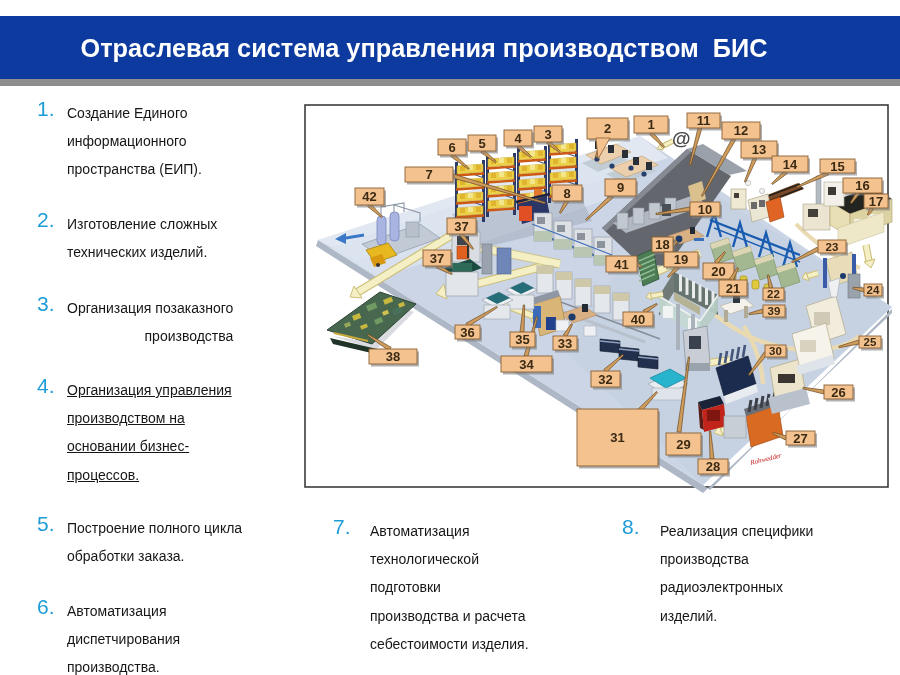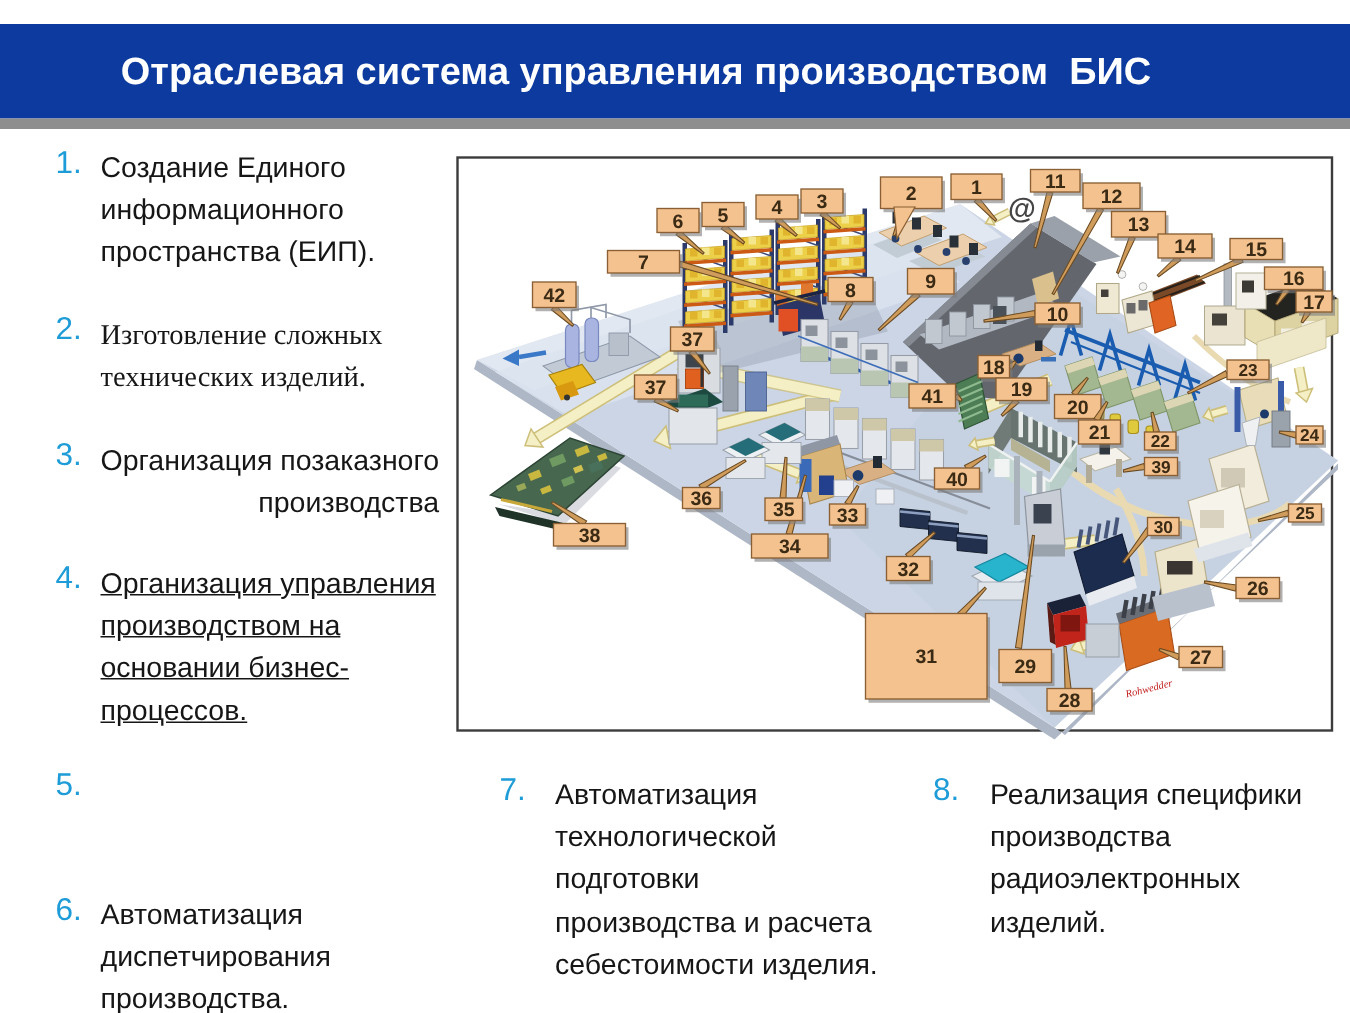"Создание Единого" .itm { font-size: 19px -> 14px }
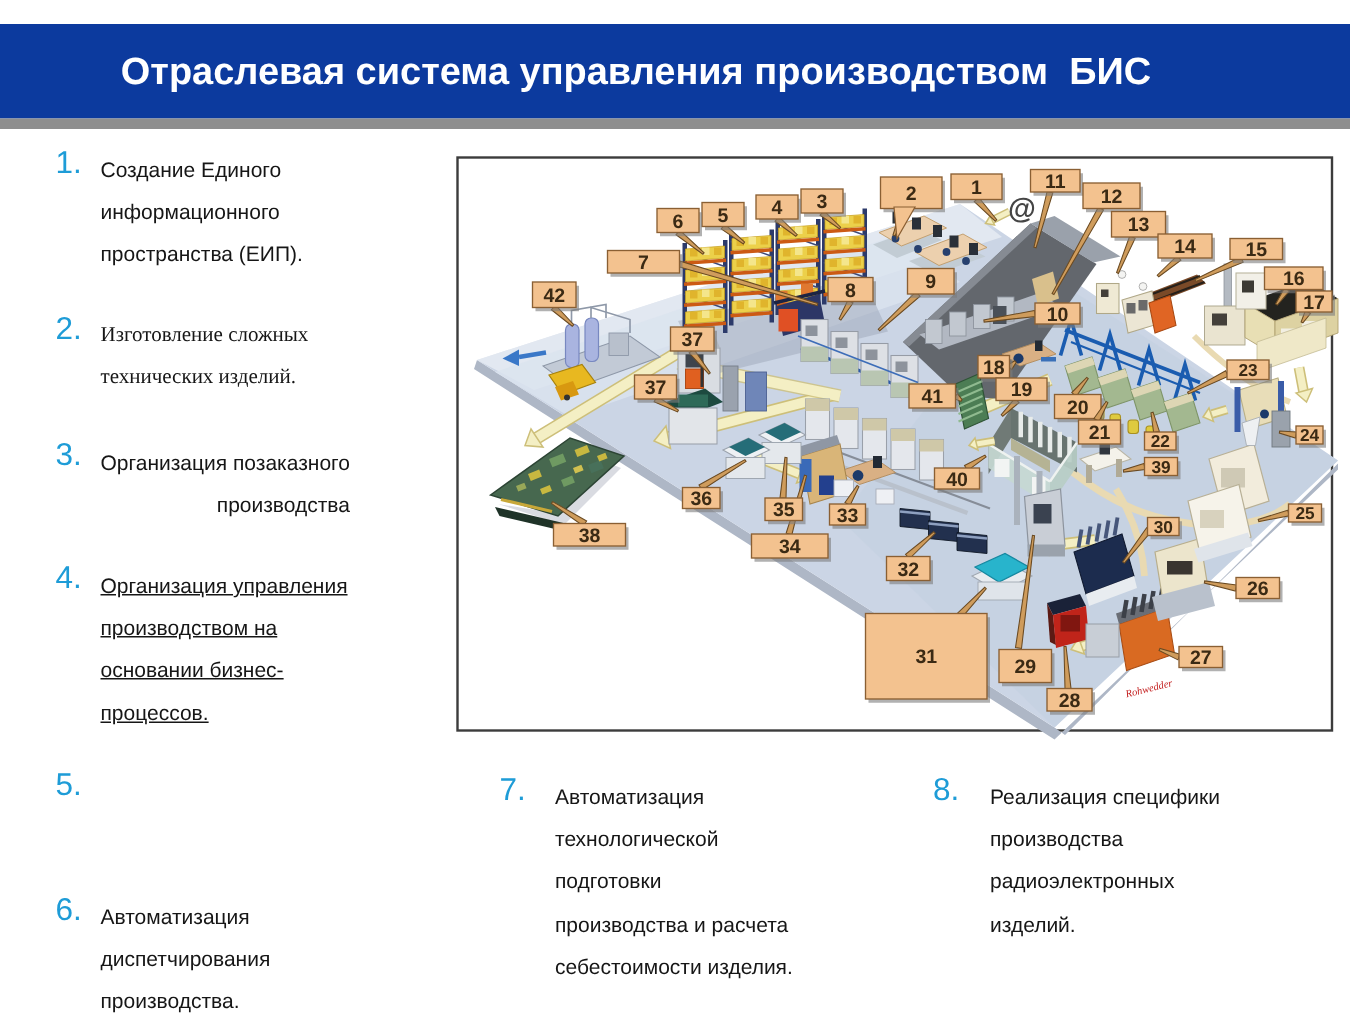"Изготовление сложных" div.itm { font-family: Liberation Serif, serif -> none }
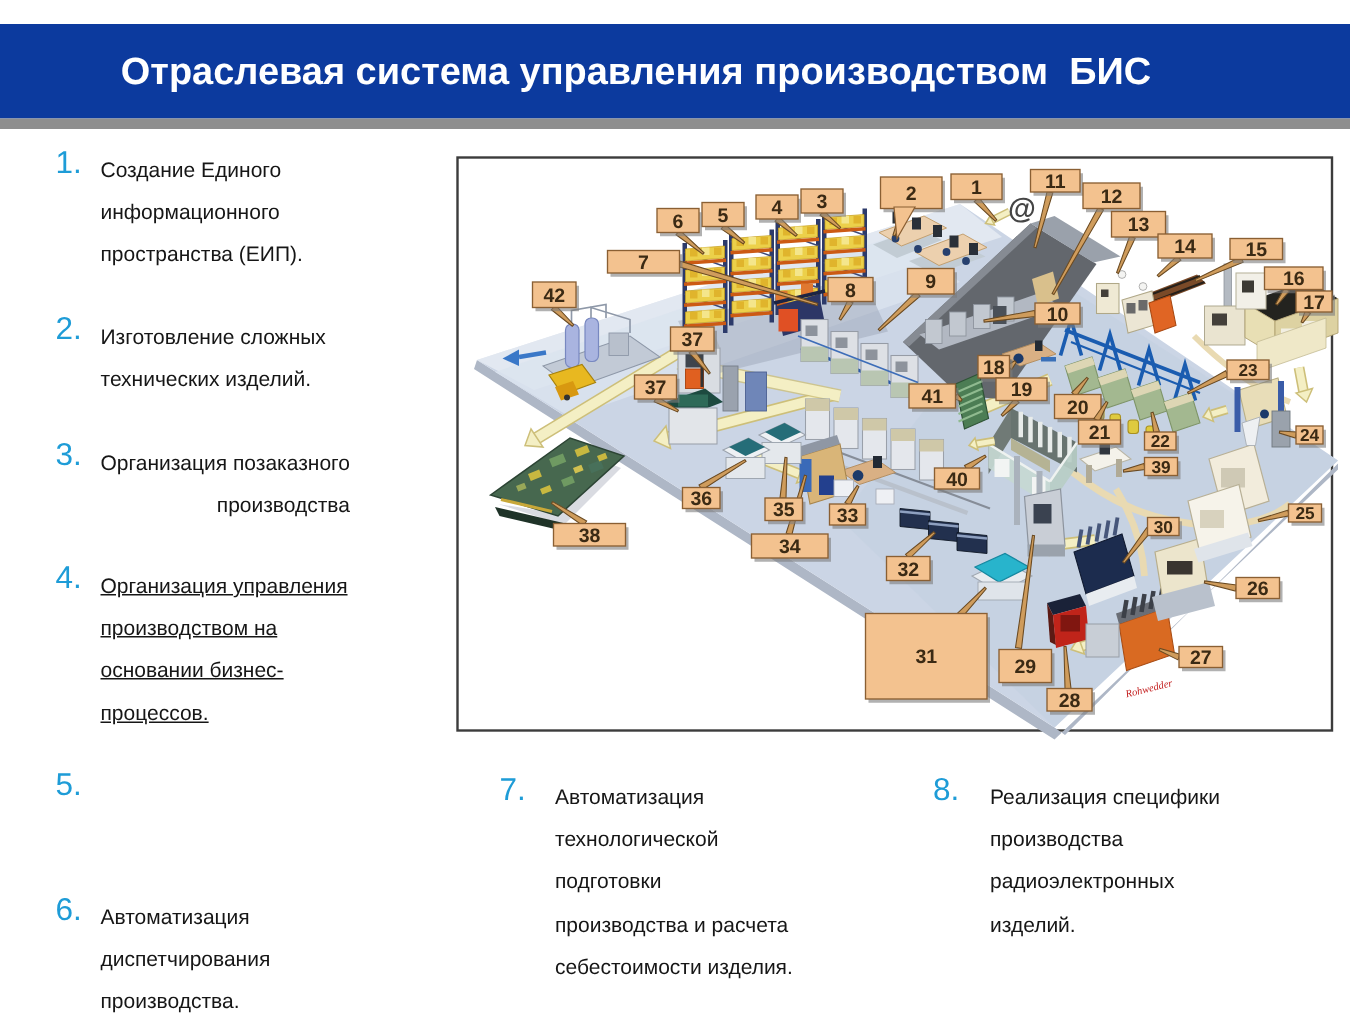"Построение полного цикла" div.itm { html: none -> <div>Построение полного цикла<br>обработки заказа.</div> }
